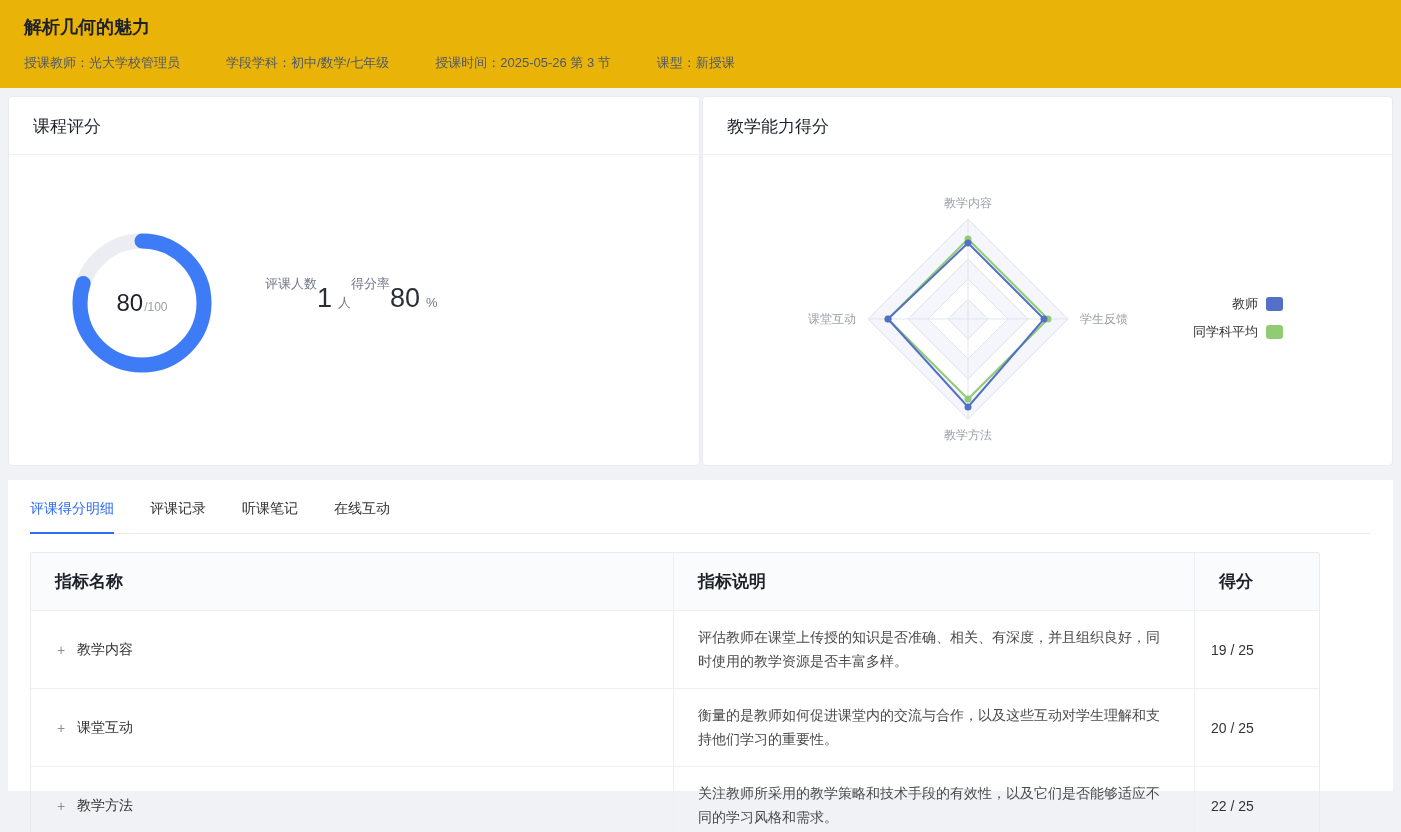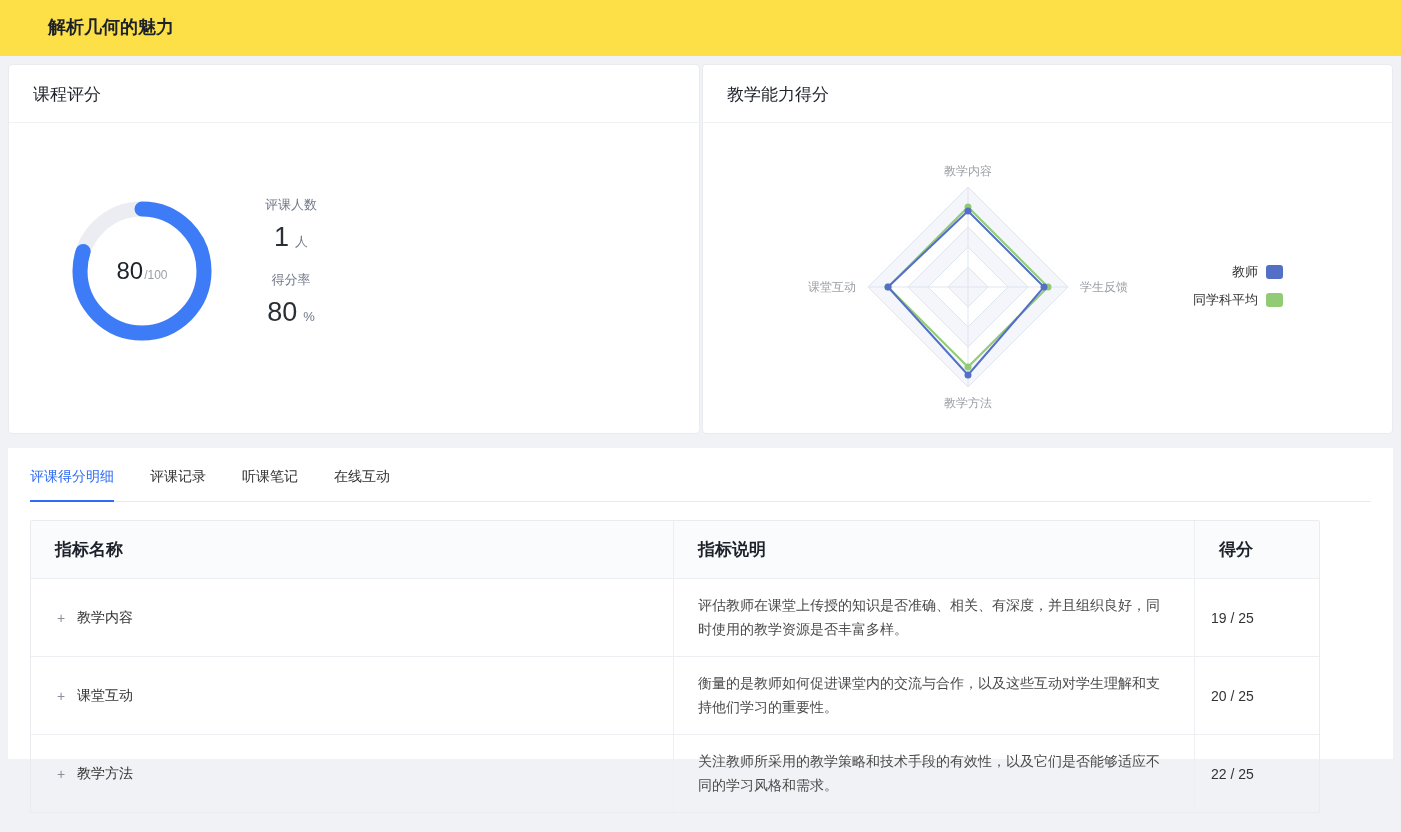"解析几何的魅力" .header { background: #fde047 -> #eab308; padding: 14px 30px 16px 48px -> 14px 30px 16px 24px }
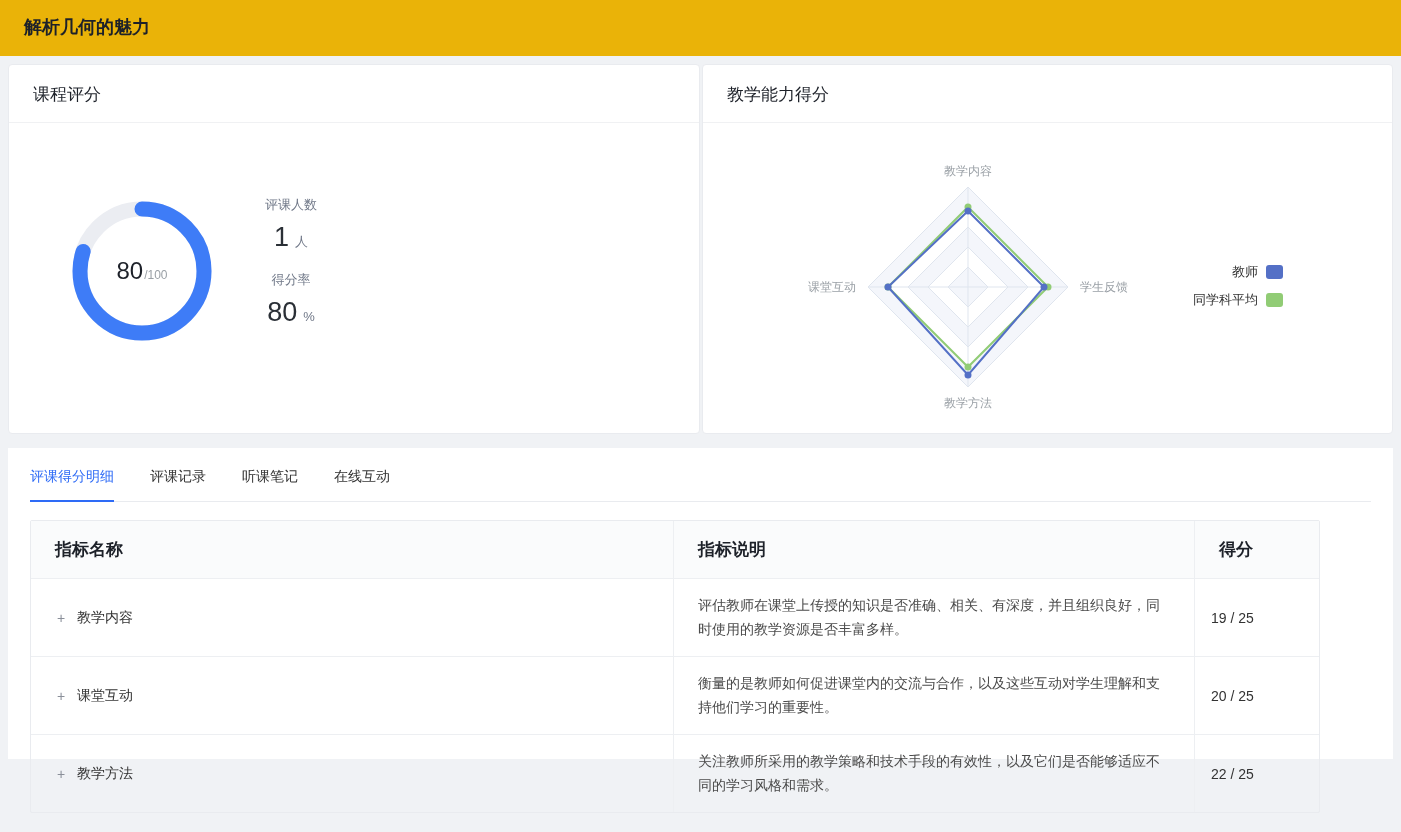"授课教师：光大学校管理员" div.meta-row { html: none -> <div> <div><span>授课教师：</span><span>光大学校管理员</span></div> <div><span>学段学科：</span><span>初中/数学/七年级</span></div> <div><span>授课时间：</span><span>2025-05-26 第 3 节</span></div> <div><span>课型：</span><span>新授课</span></div> </div> }
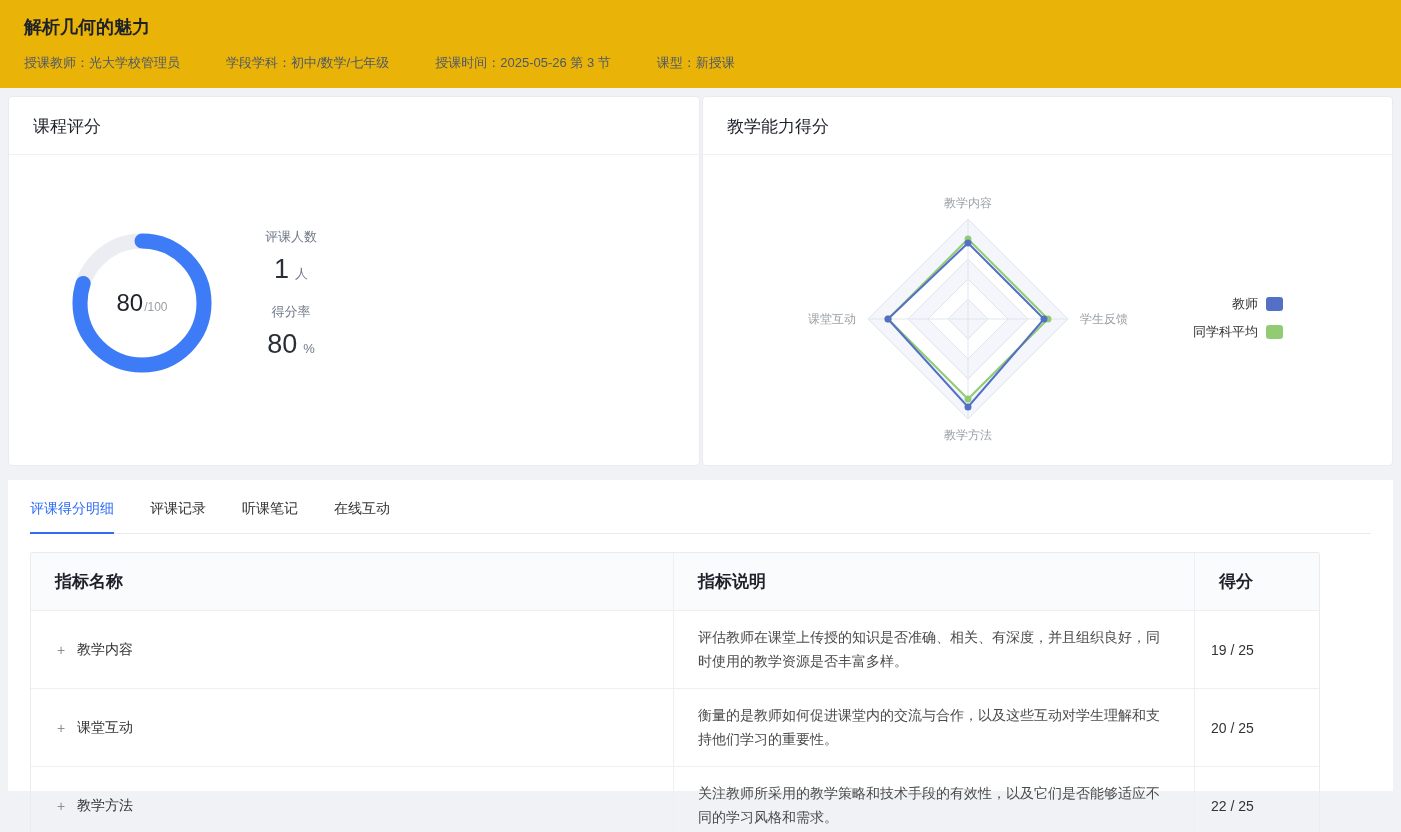"评课人数" .stats { align-items: center -> none; flex-direction: column -> row }
